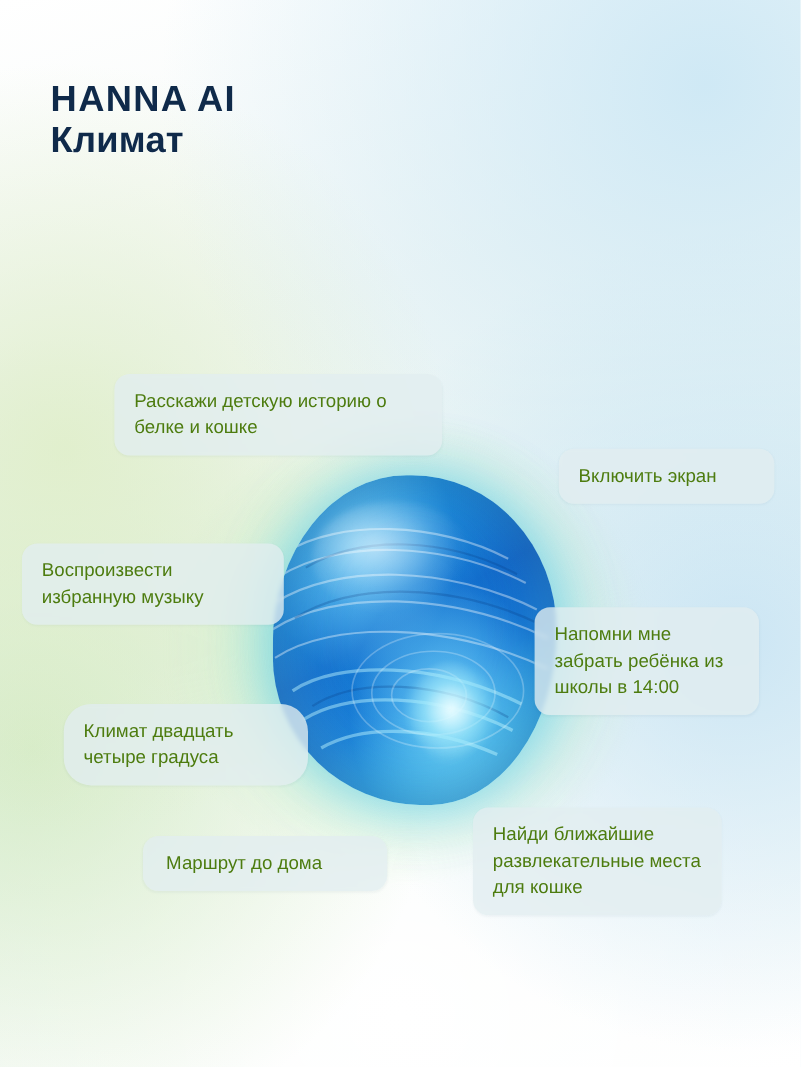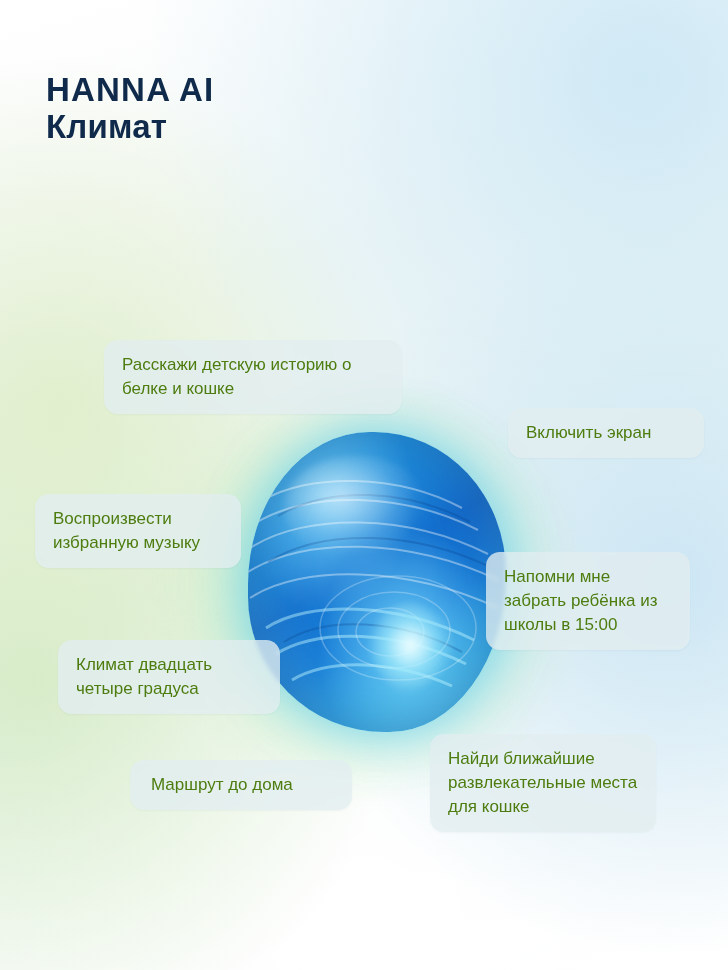"Воспроизвести избранную музыку" .b-music { left: 35px -> 20px; width: 206px -> 238px }
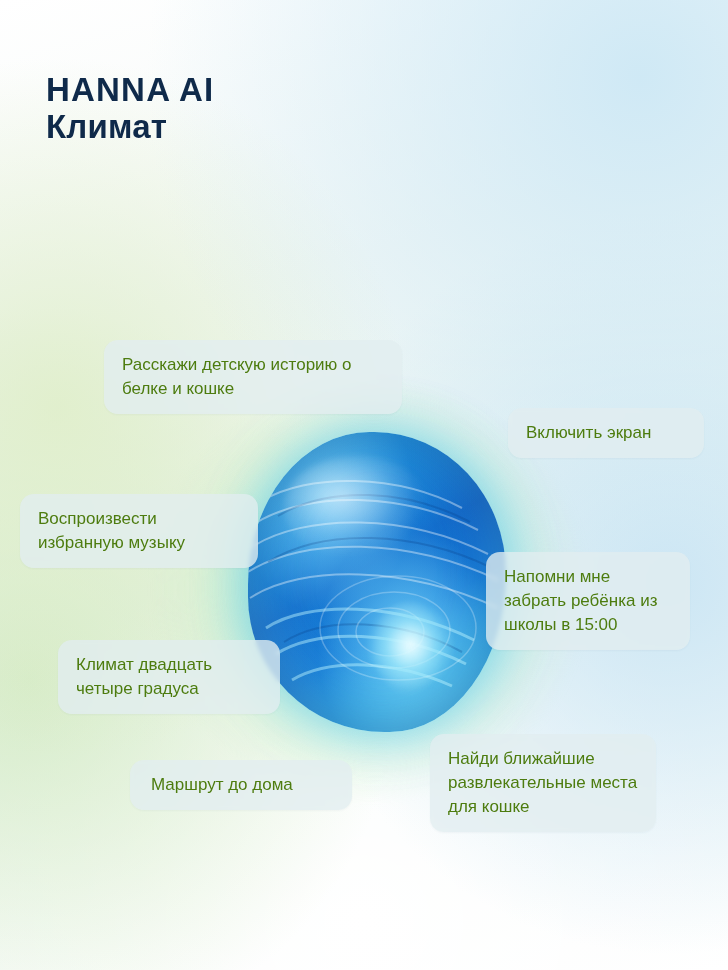"Напомни мне забрать ребёнка из" div.bubble { text: 15:00 -> 14:00 }
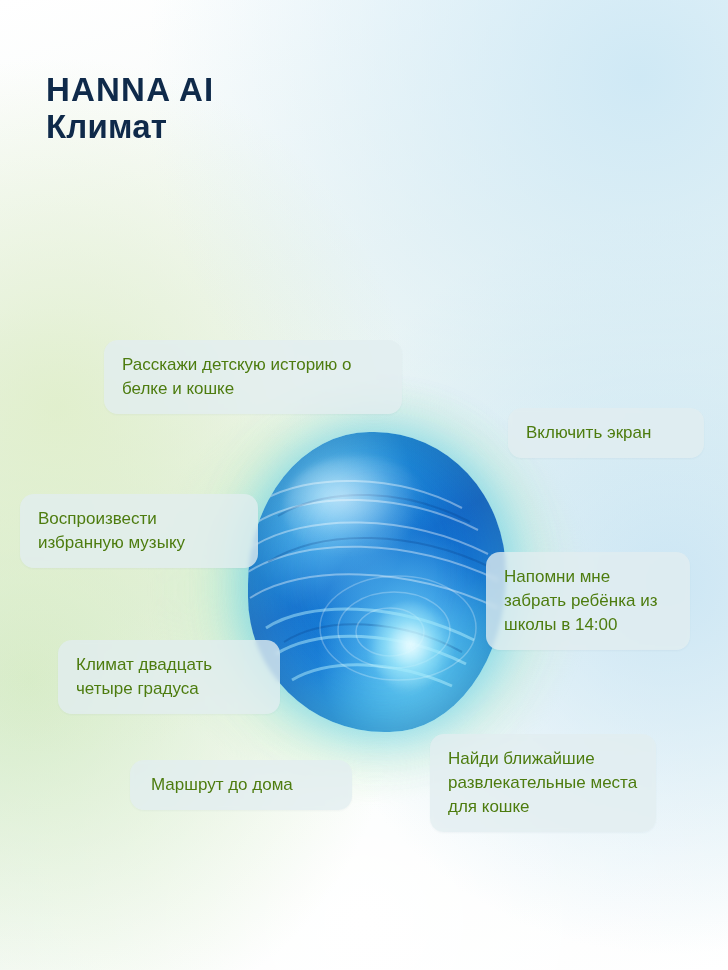"Климат двадцать четыре градуса" .b-climate { border-radius: none -> 25px }
